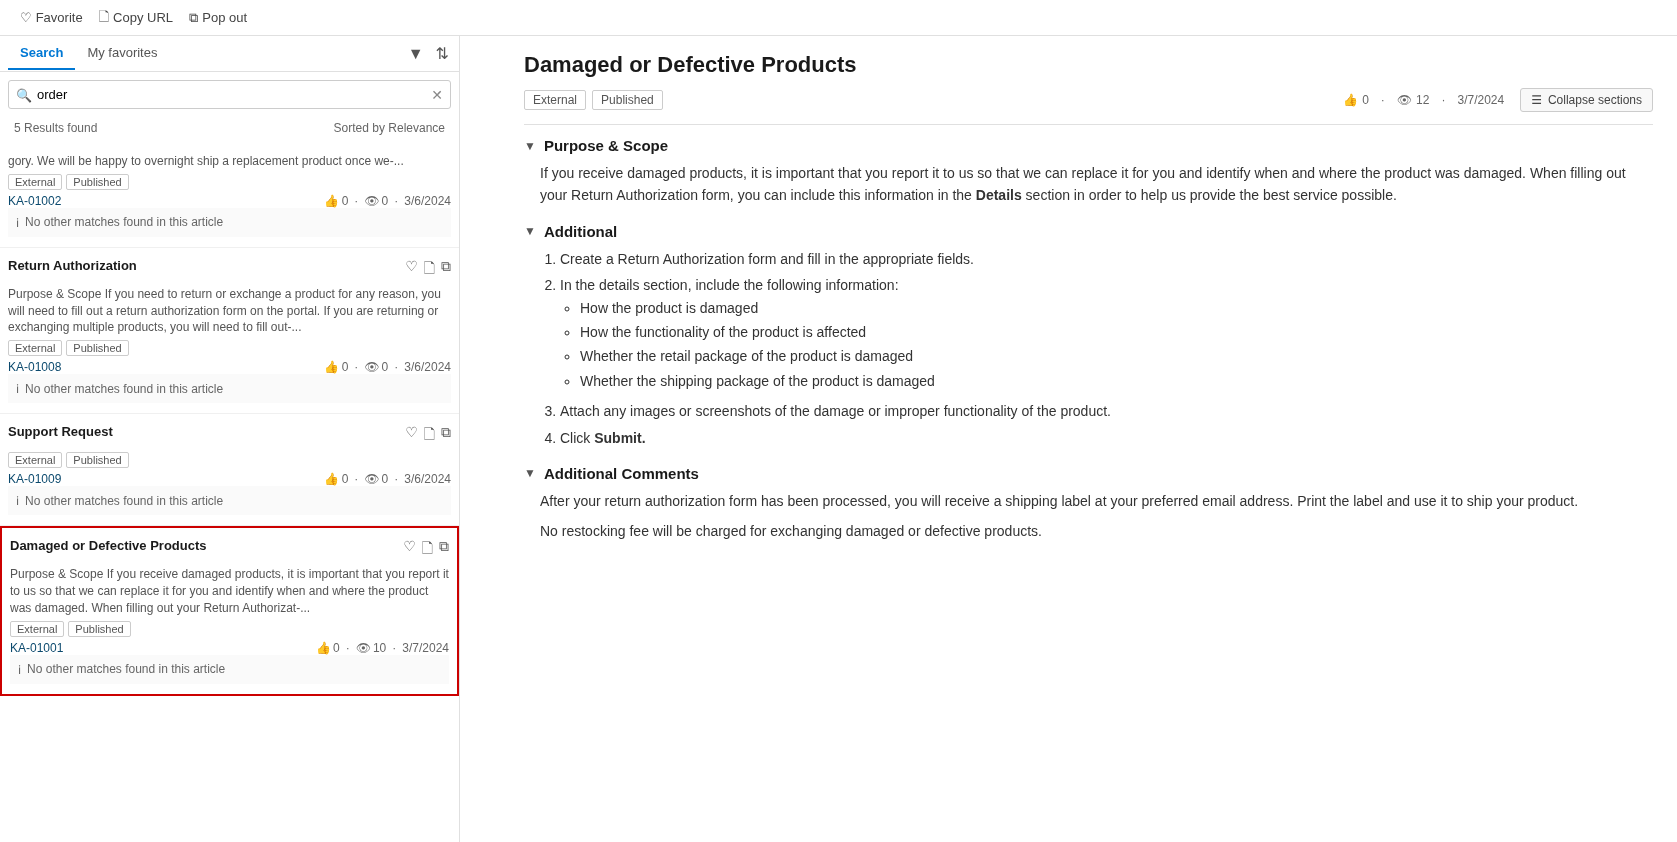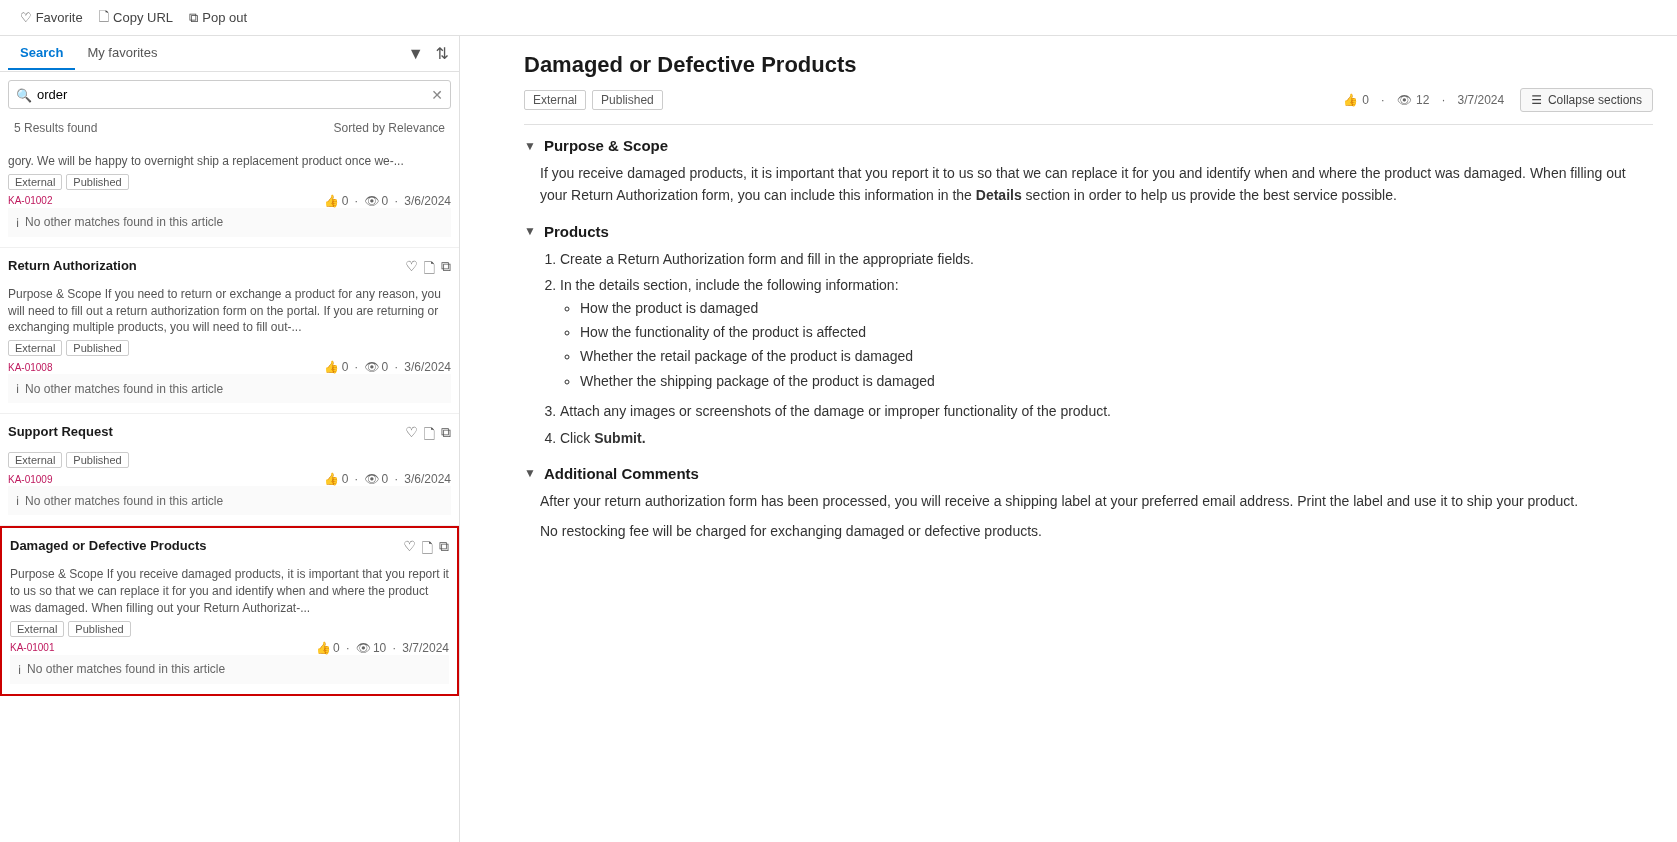"KA-01002" .result-id { color: #be185d -> #0c4a6e; font-size: 10px -> 12px }
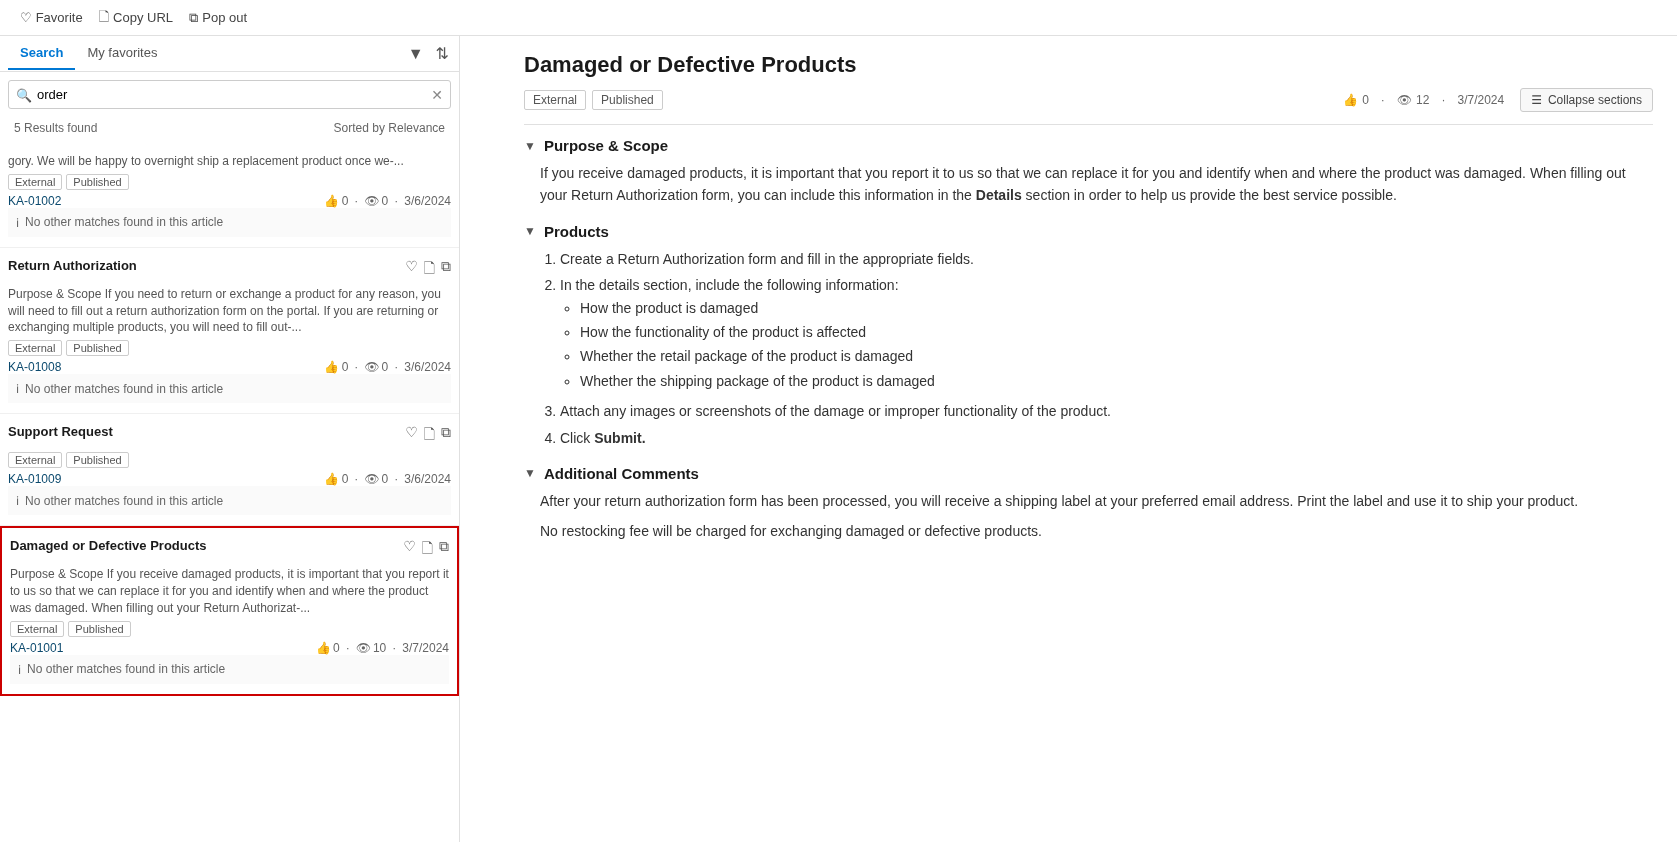"Products" span { text: Products -> Additional }
